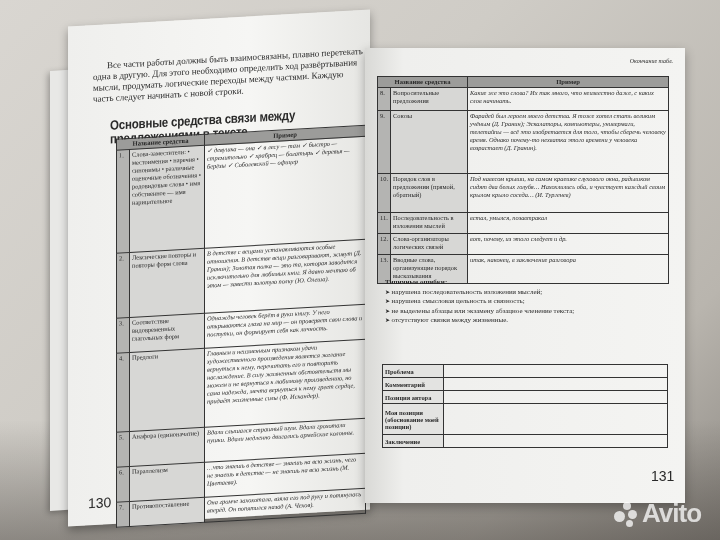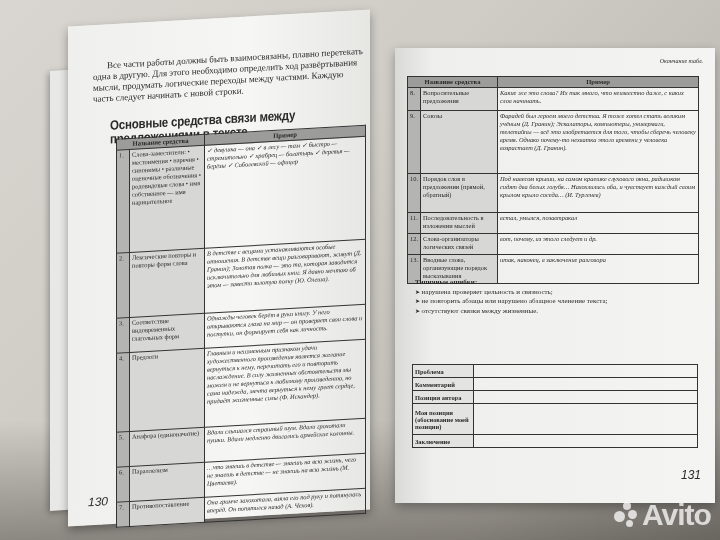"Типичные ошибки:" .page-right { margin-left: 30px -> none }
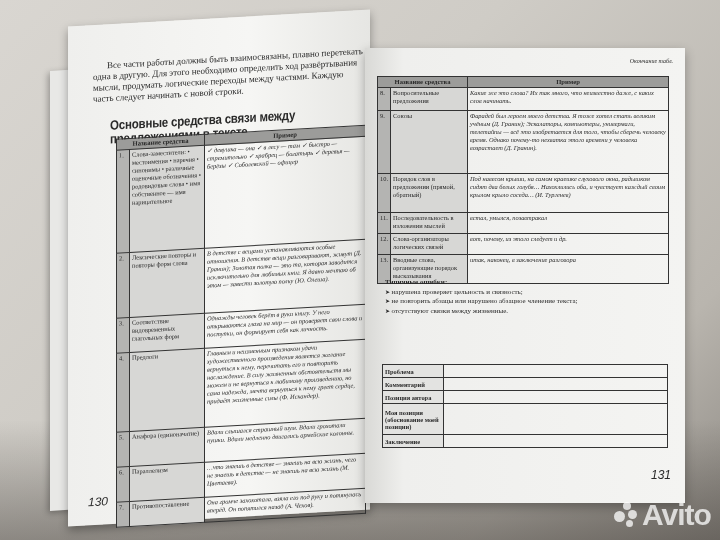"нарушена последовательность изложения" li { html: none -> <li>нарушена последовательность изложения мыслей;</li> }
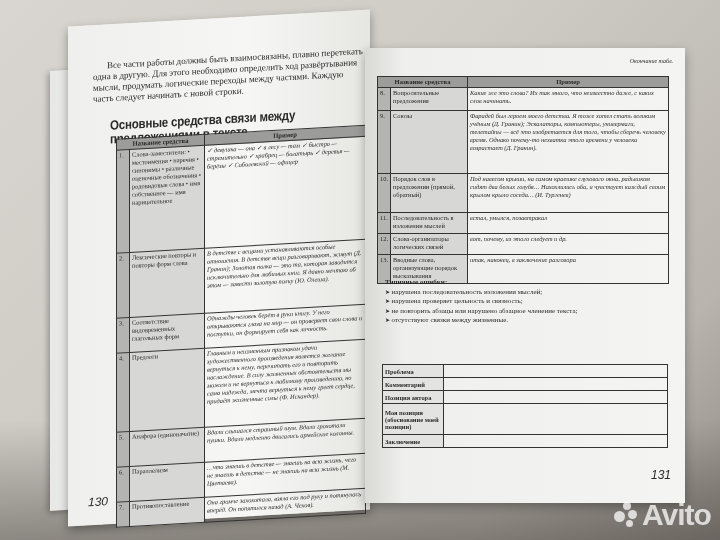"нарушена проверяет цельность и" li { text: проверяет -> смысловая }
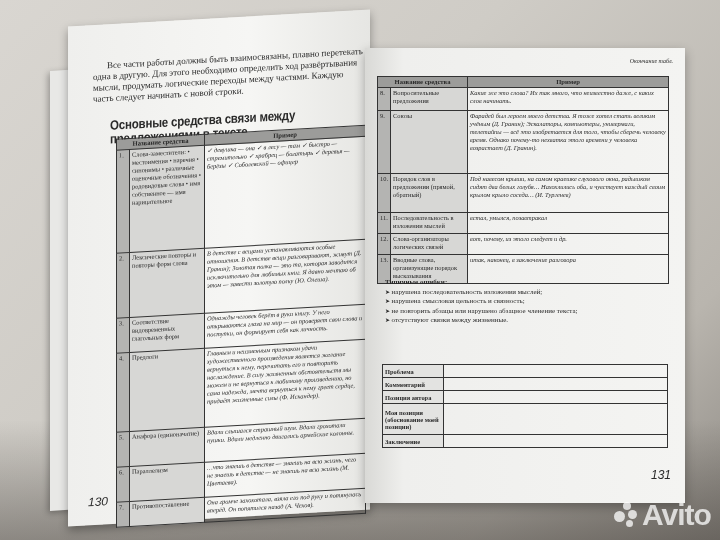"не повторить абзацы или нарушено" li { text: повторить абзацы или нарушено -> выделены абзацы или экзамену }
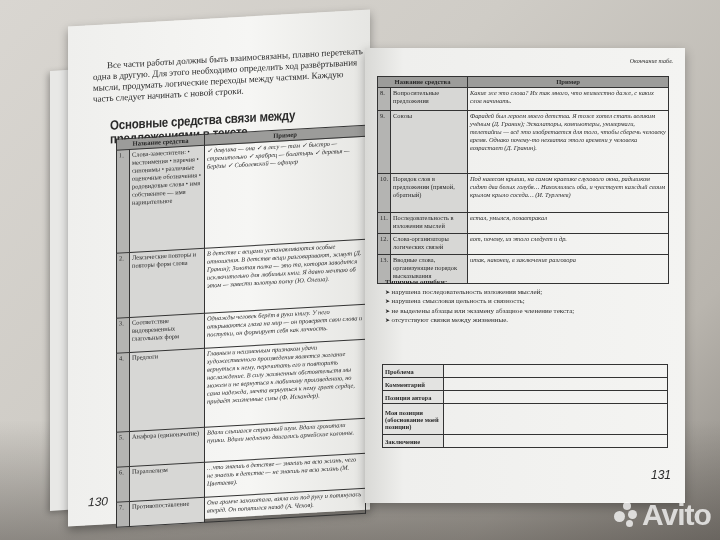"131" .pnum { font-size: 12px -> 14px; font-style: italic -> none }
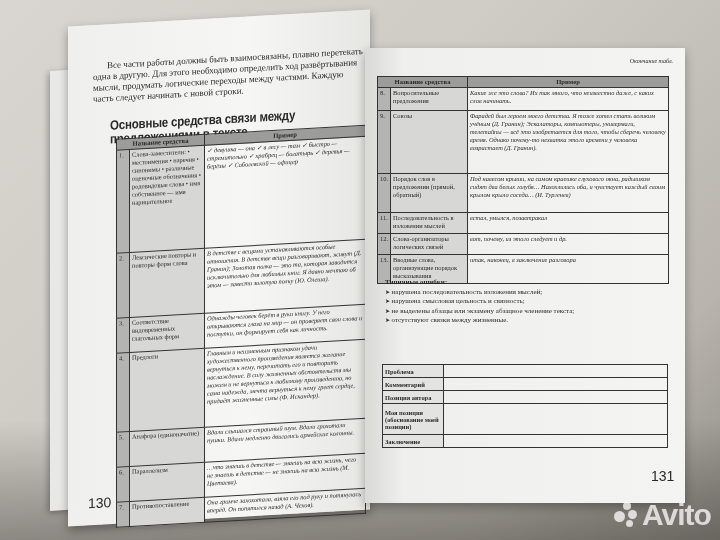"Avito" .watermark { font-size: 30px -> 26px }
